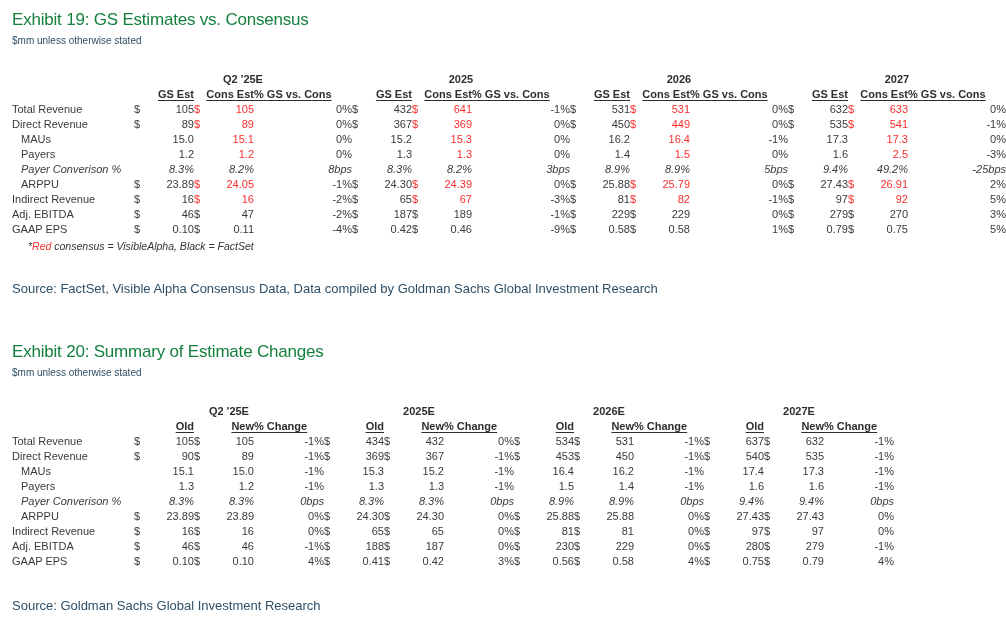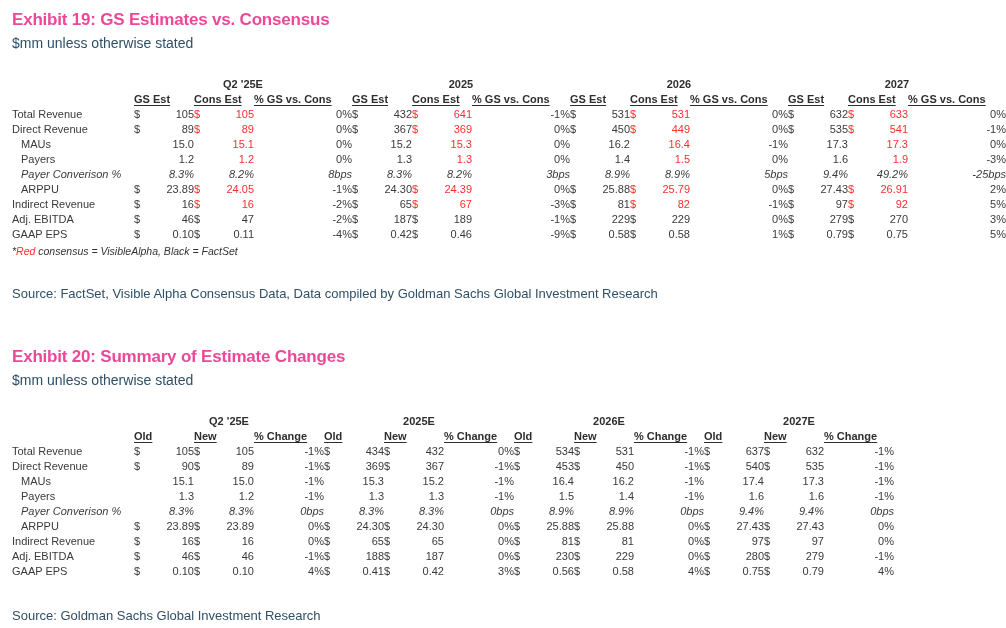"Exhibit 19: GS Estimates vs." .exhibit-title { color: #ec4899 -> #15803d; font-weight: 700 -> 400 }
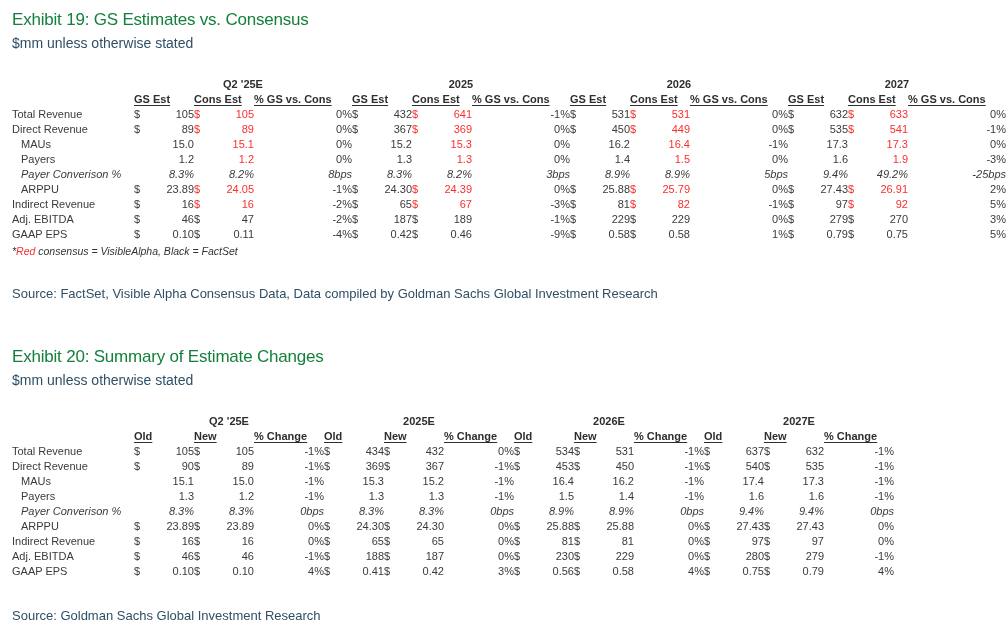"$mm unless otherwise stated" .exhibit-subtitle { font-size: 14px -> 10px }
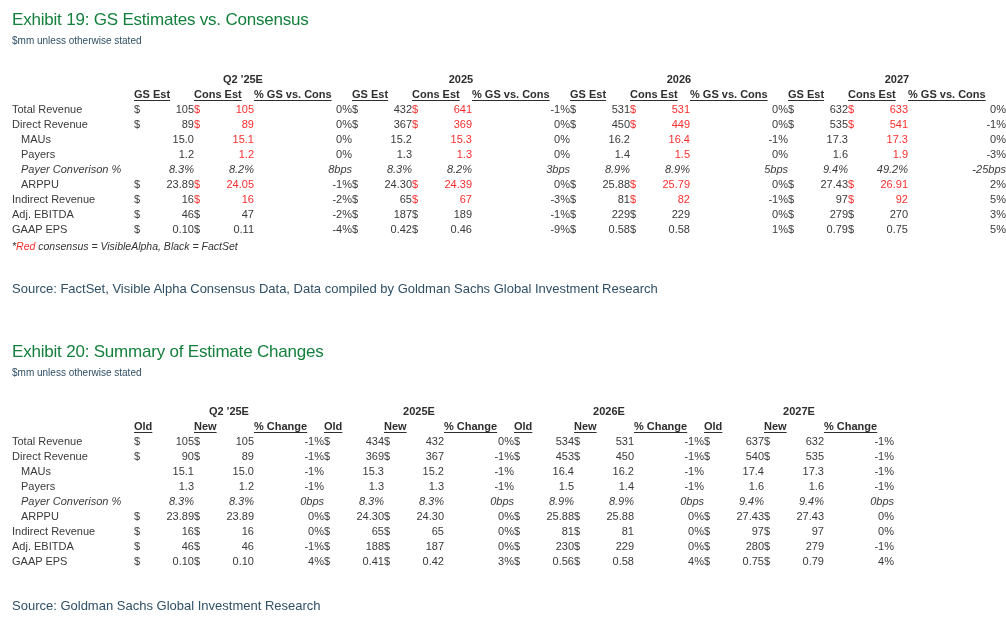"GS Est" td.hdr-ab { text-align: left -> right }
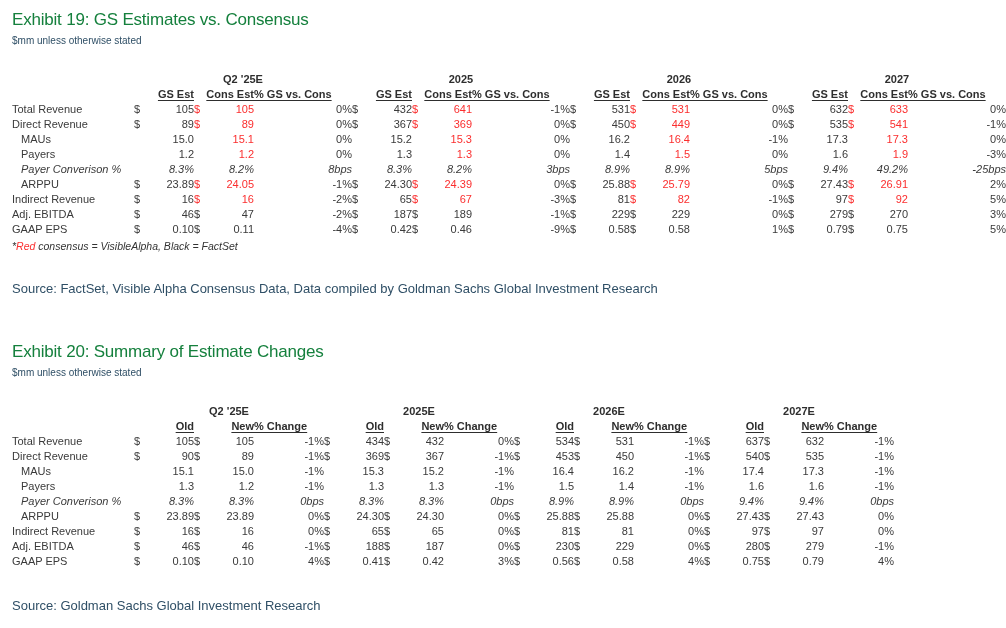"1.9" td.val { text: 1.9 -> 2.5 }
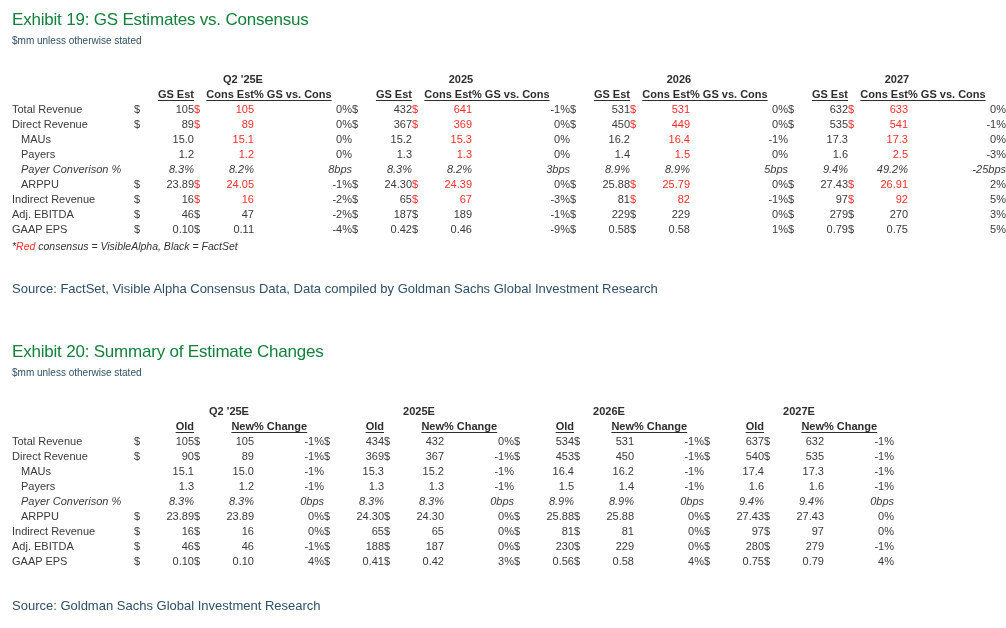"*Red consensus = VisibleAlpha, Black" .footnote { margin: 3px 0 0 0 -> 3px 0 0 16px }
